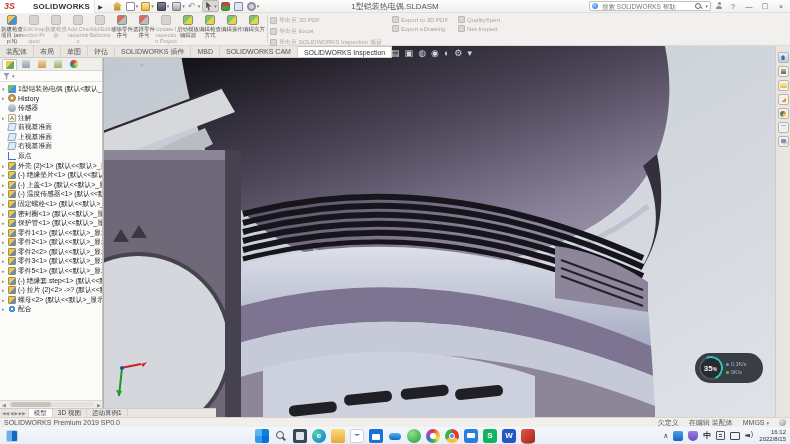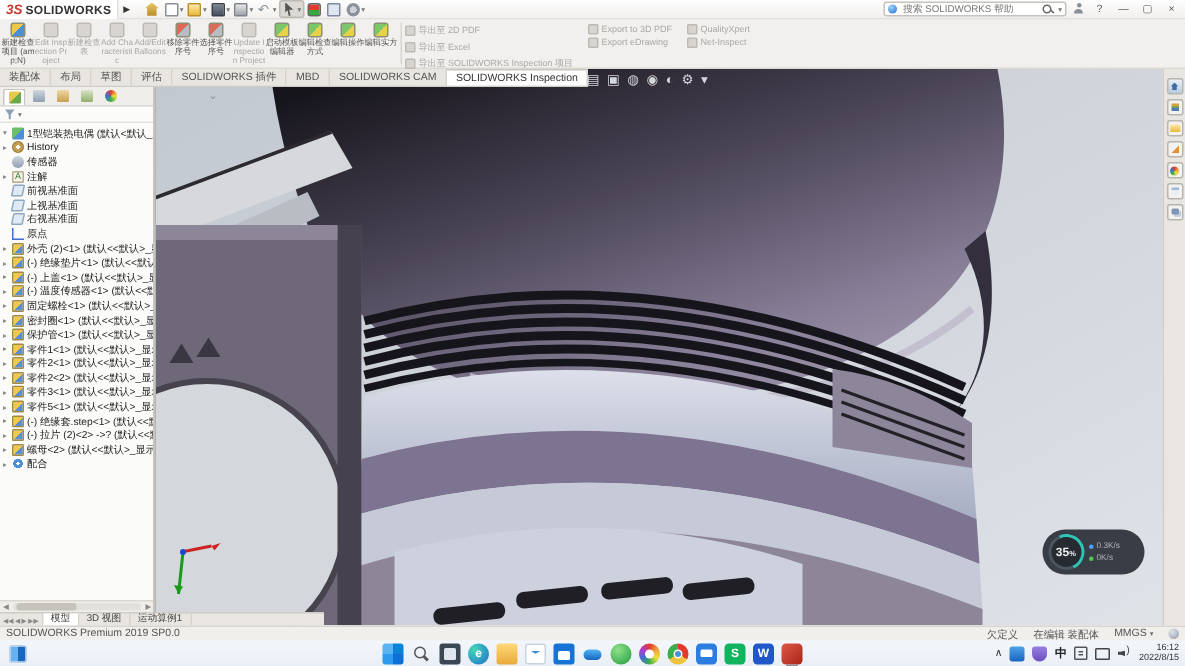"3S" .sw-logo { gap: 2px -> 18px }
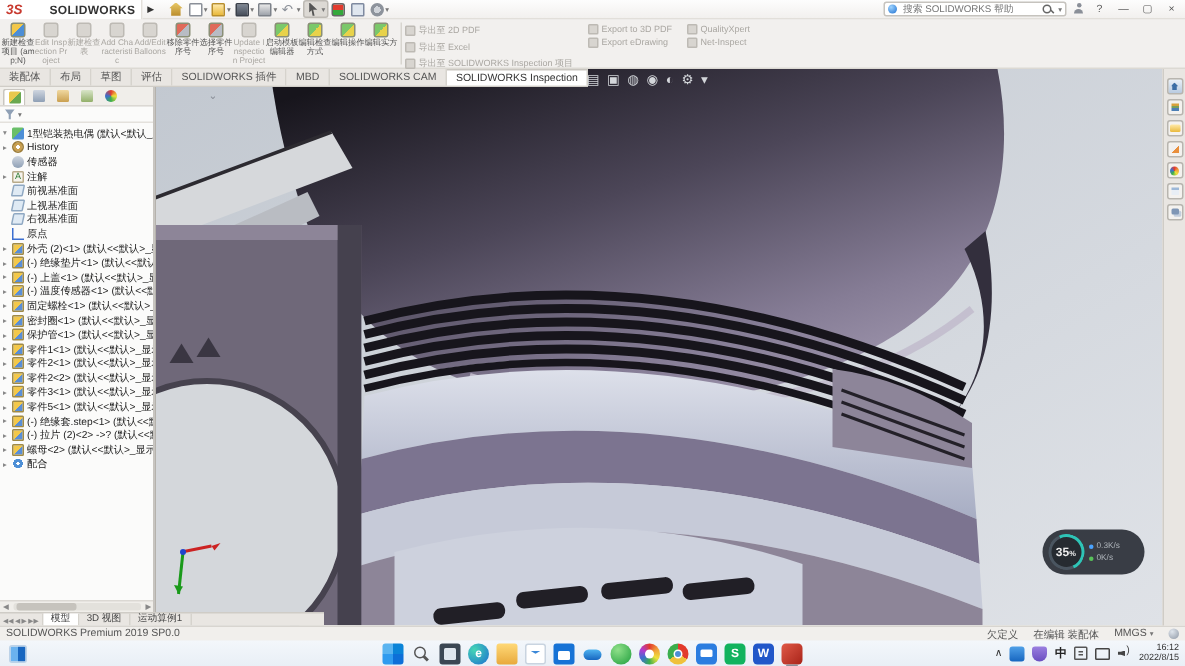"1型铠装热电偶.SLDASM" div.doc-title { html: none -> <div>1型铠装热电偶.SLDASM</div> }
